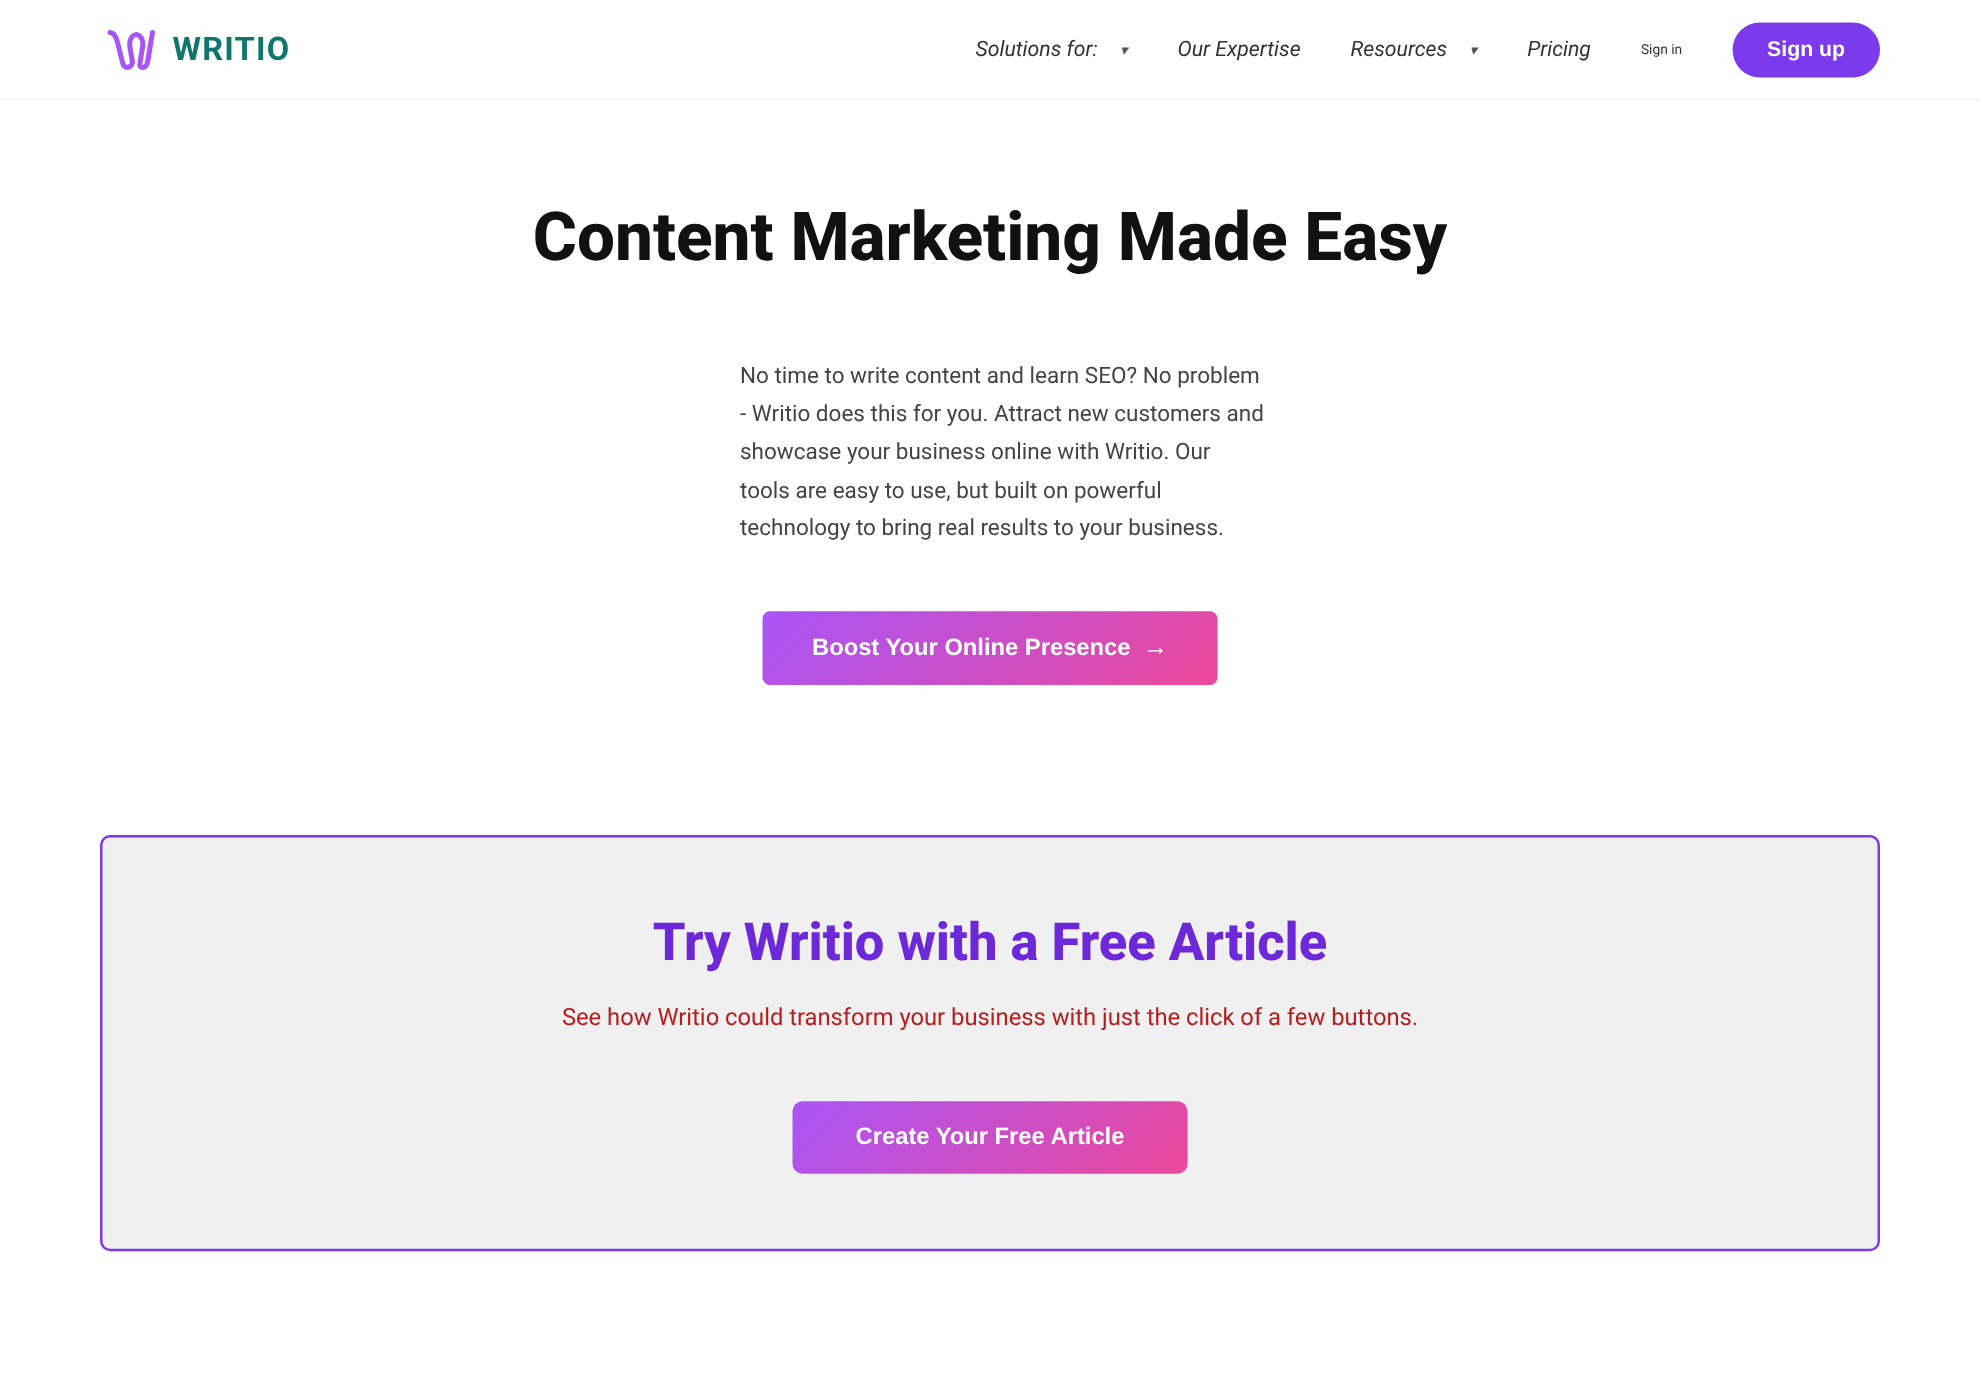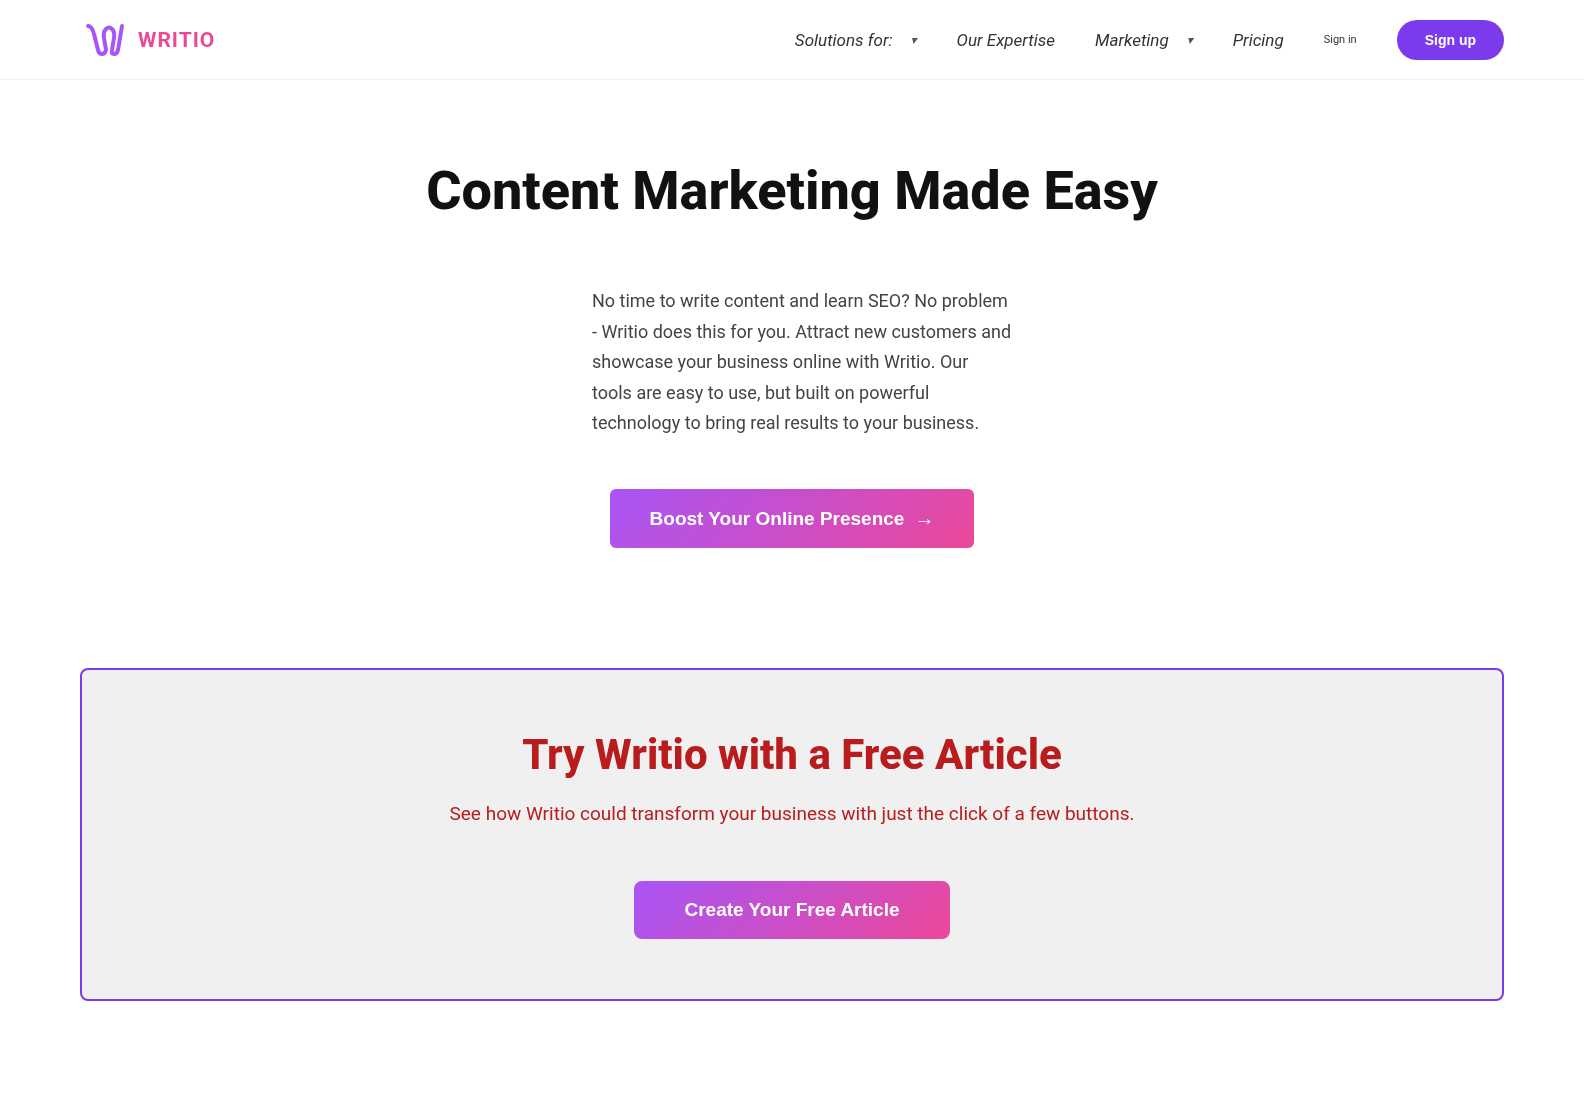"WRITIO" .logo-text { color: #ec4899 -> #0f766e; font-size: 21px -> 26px }
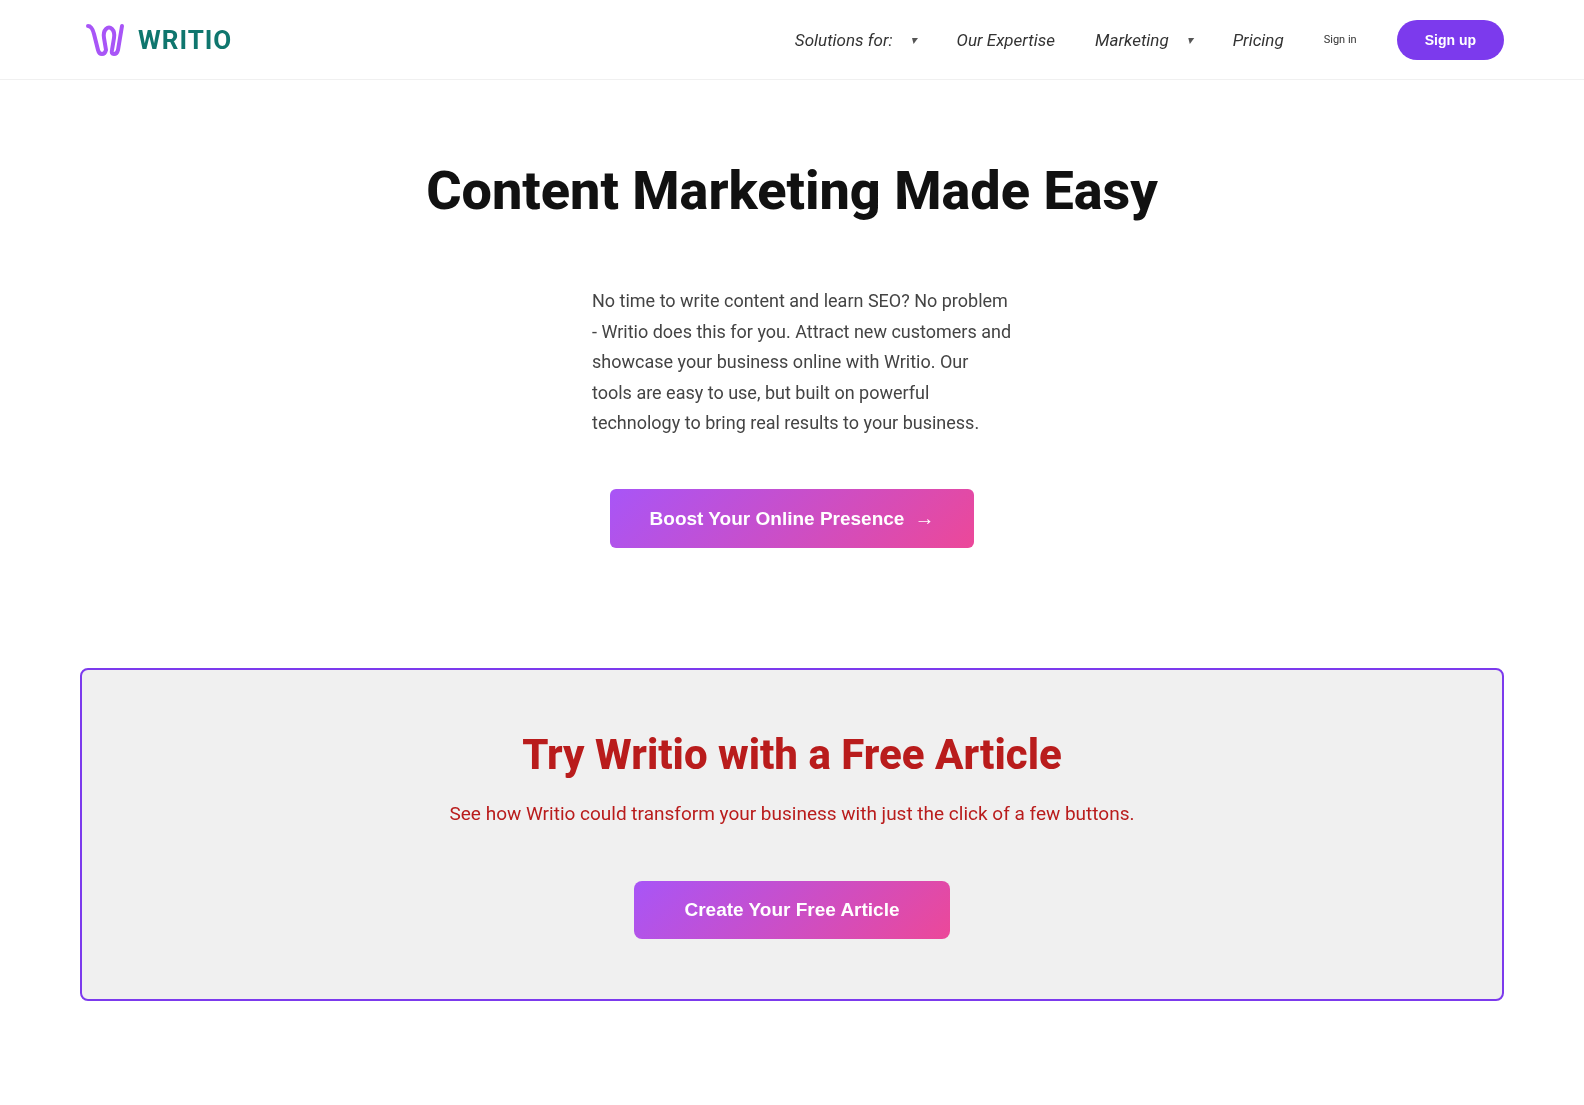"Marketing" span { text: Marketing -> Resources }
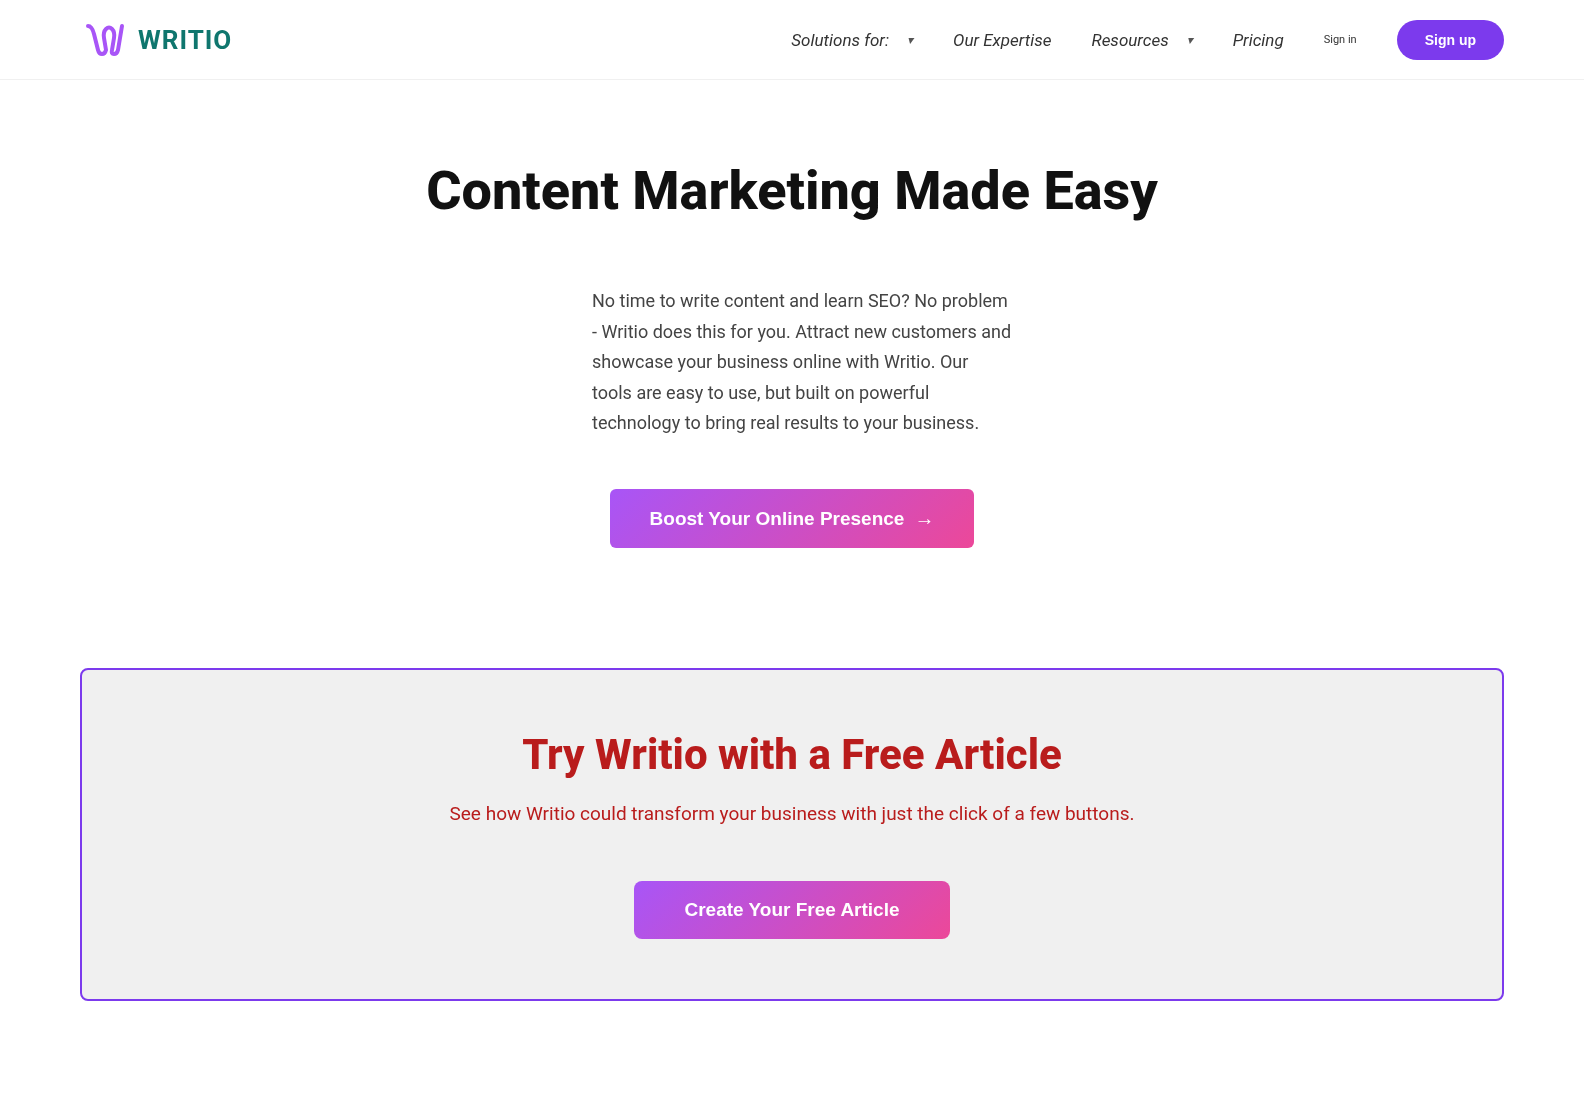"Sign up" .nav-signup { font-size: 14px -> 17px }
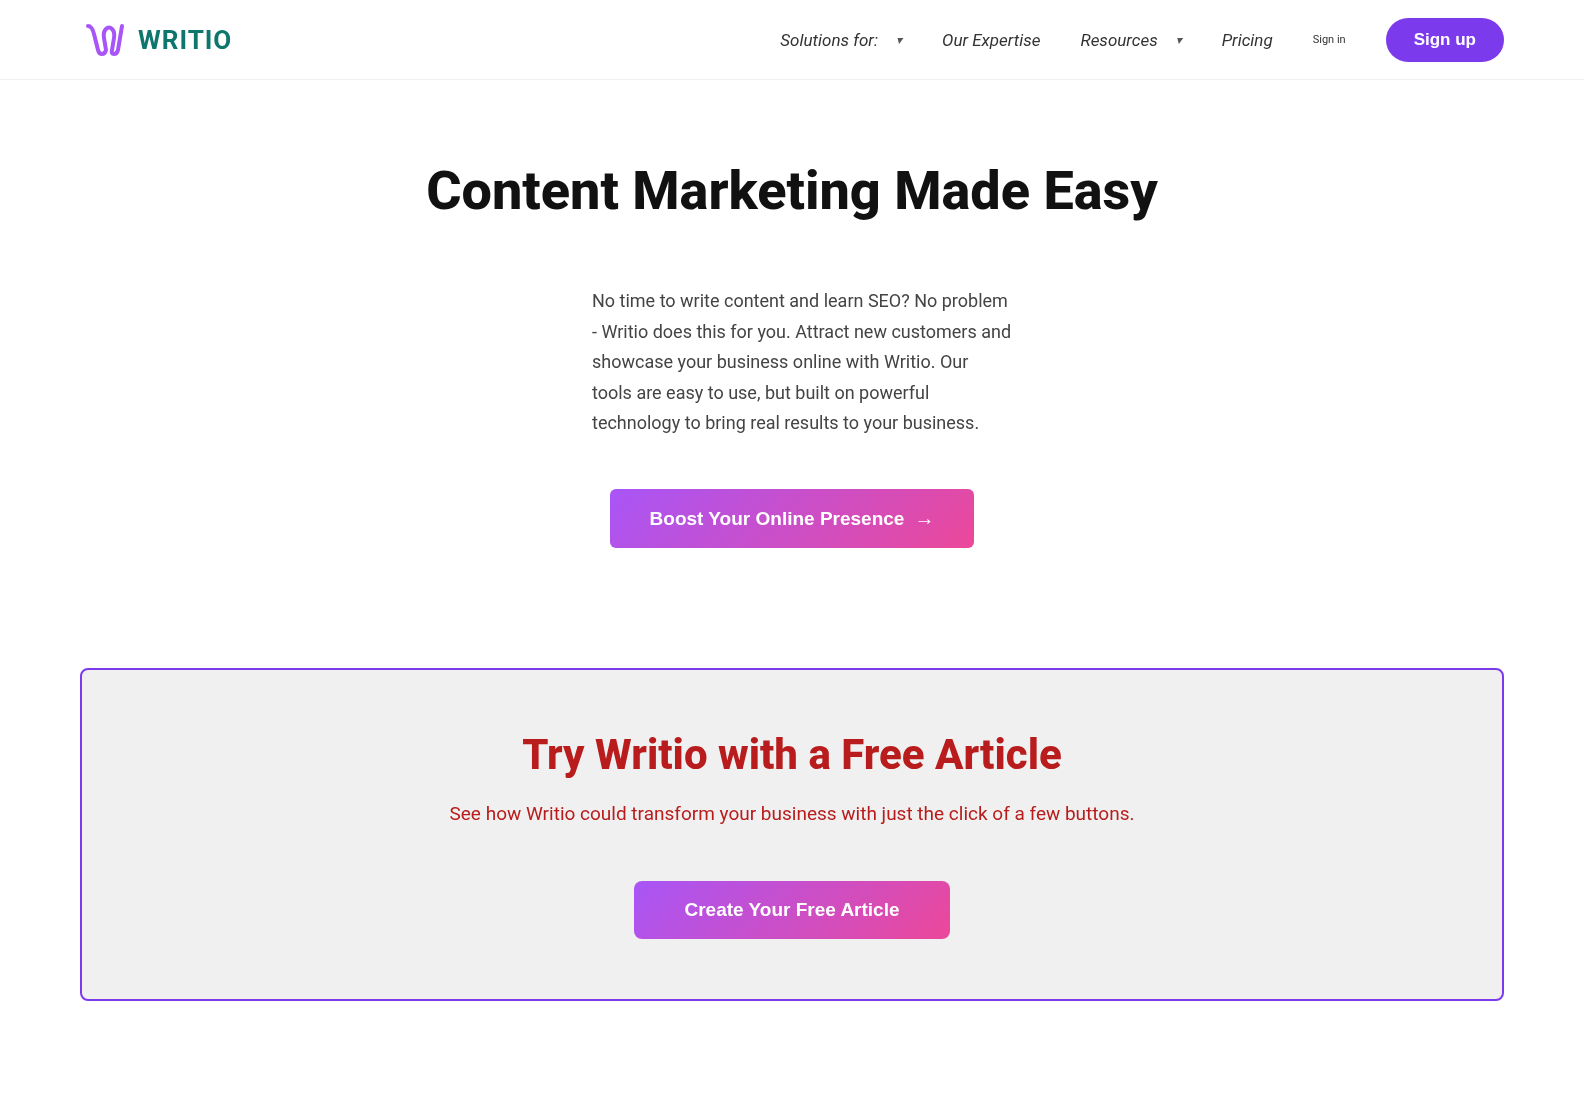"Try Writio with a Free" .try-title { color: #b91c1c -> #6d28d9 }
